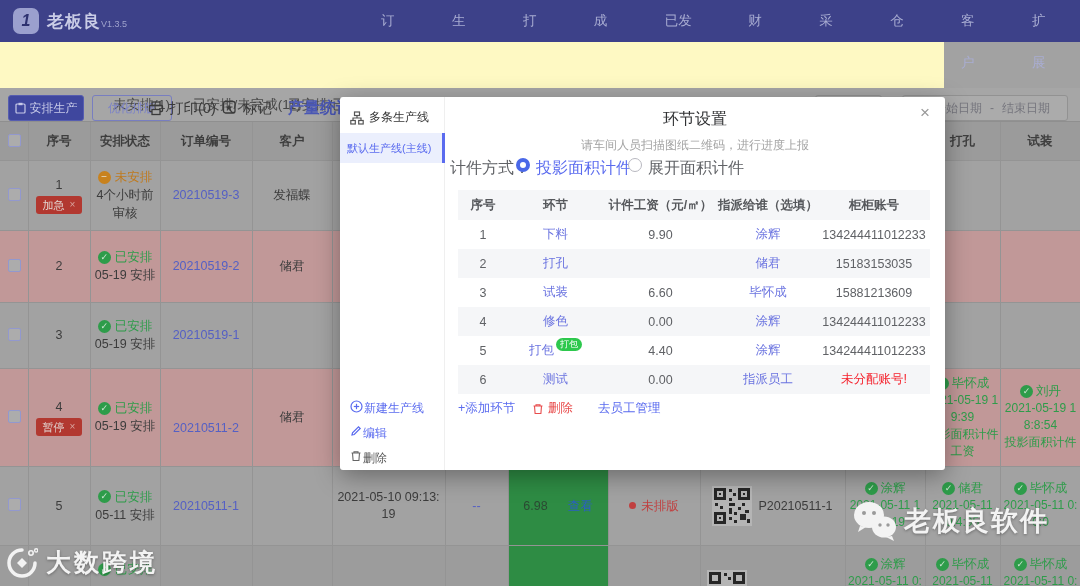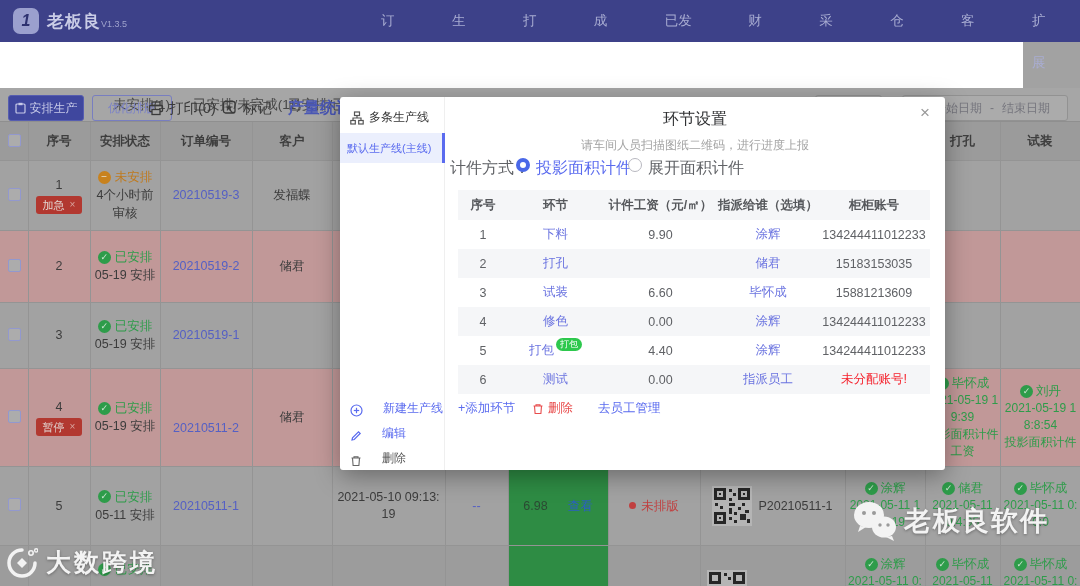"安排生产" #toolbar { background: #ffffff -> #fef9c3; width: 1023px -> 944px }
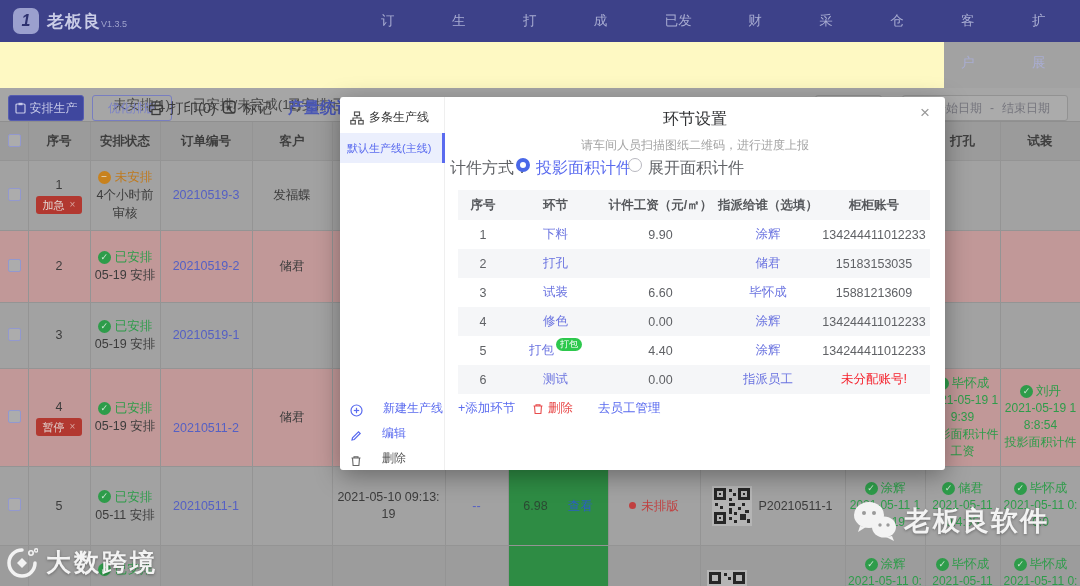"新建生产线" .sb-act { align-items: flex-end -> flex-start; gap: 20px -> 1px }
